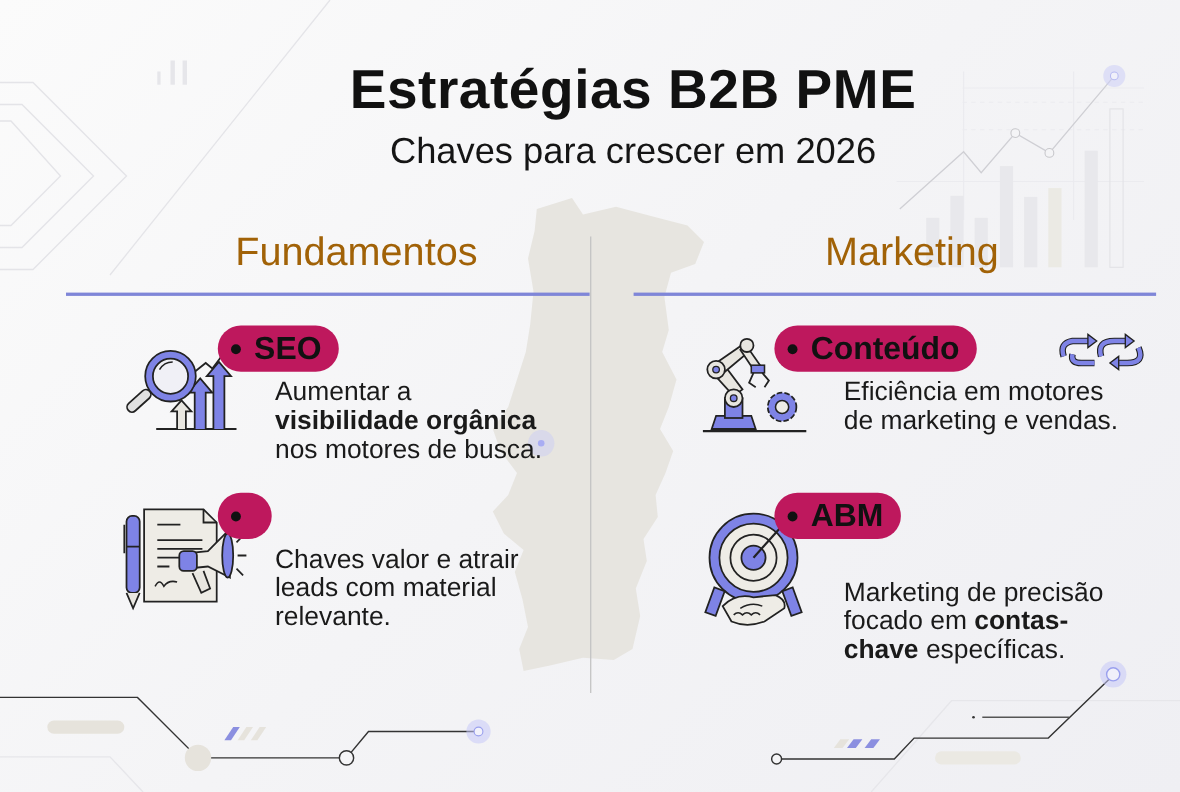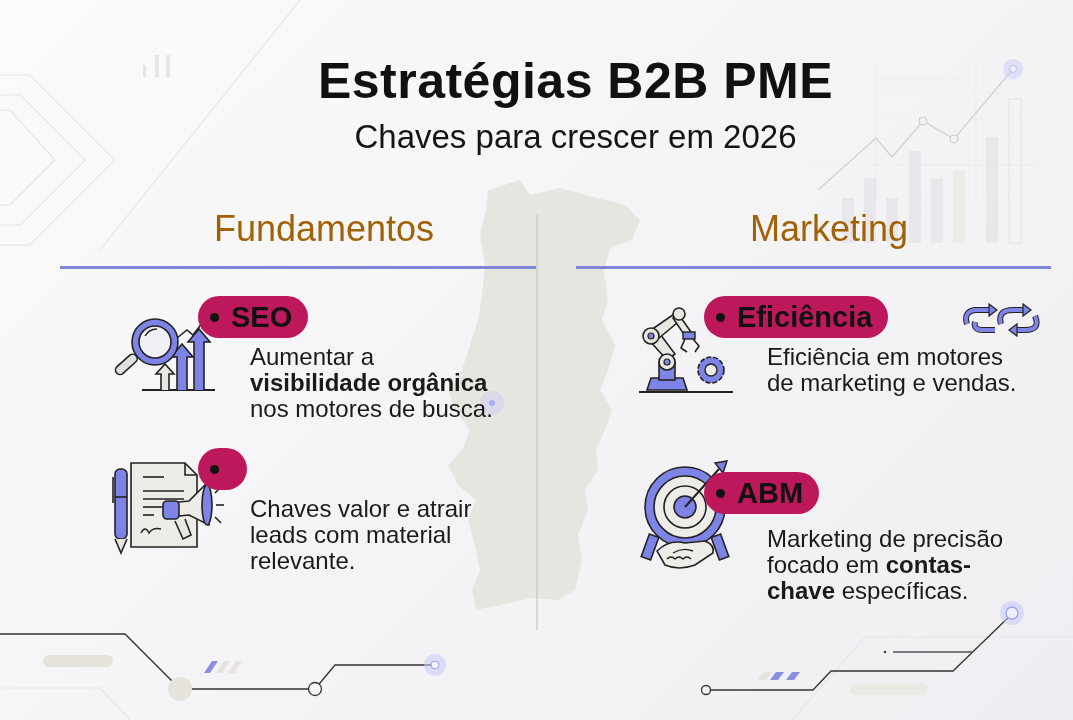"Eficiência" span.pill-text { text: Eficiência -> Conteúdo }
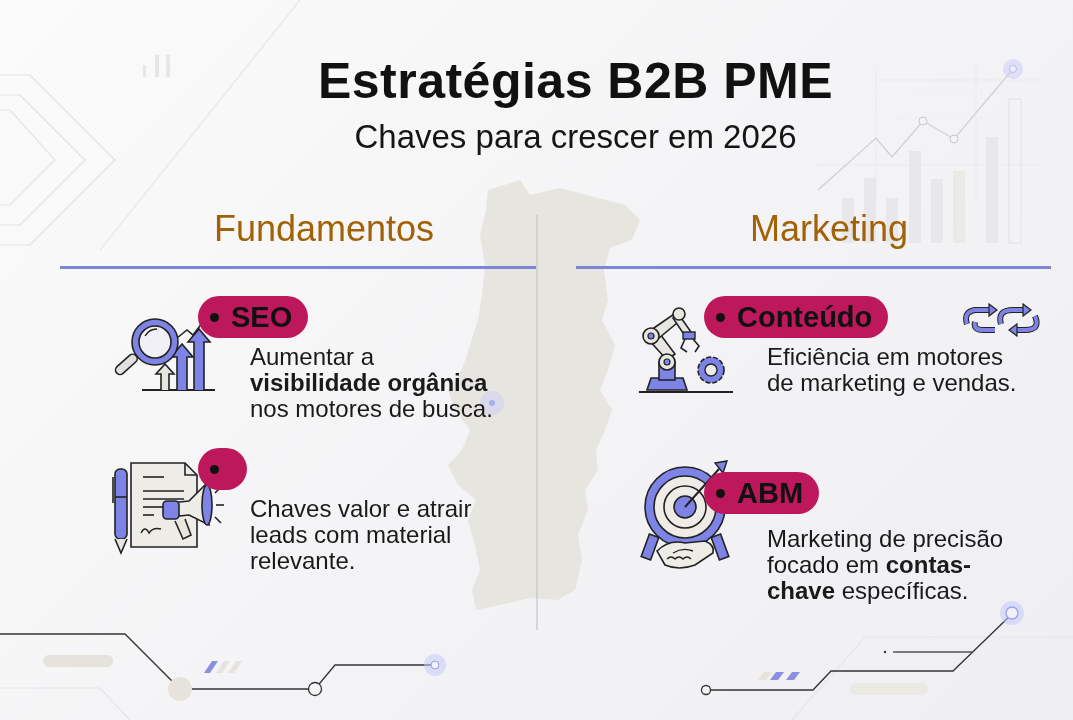"ABM" div.abs { margin-top: 24px -> none }
